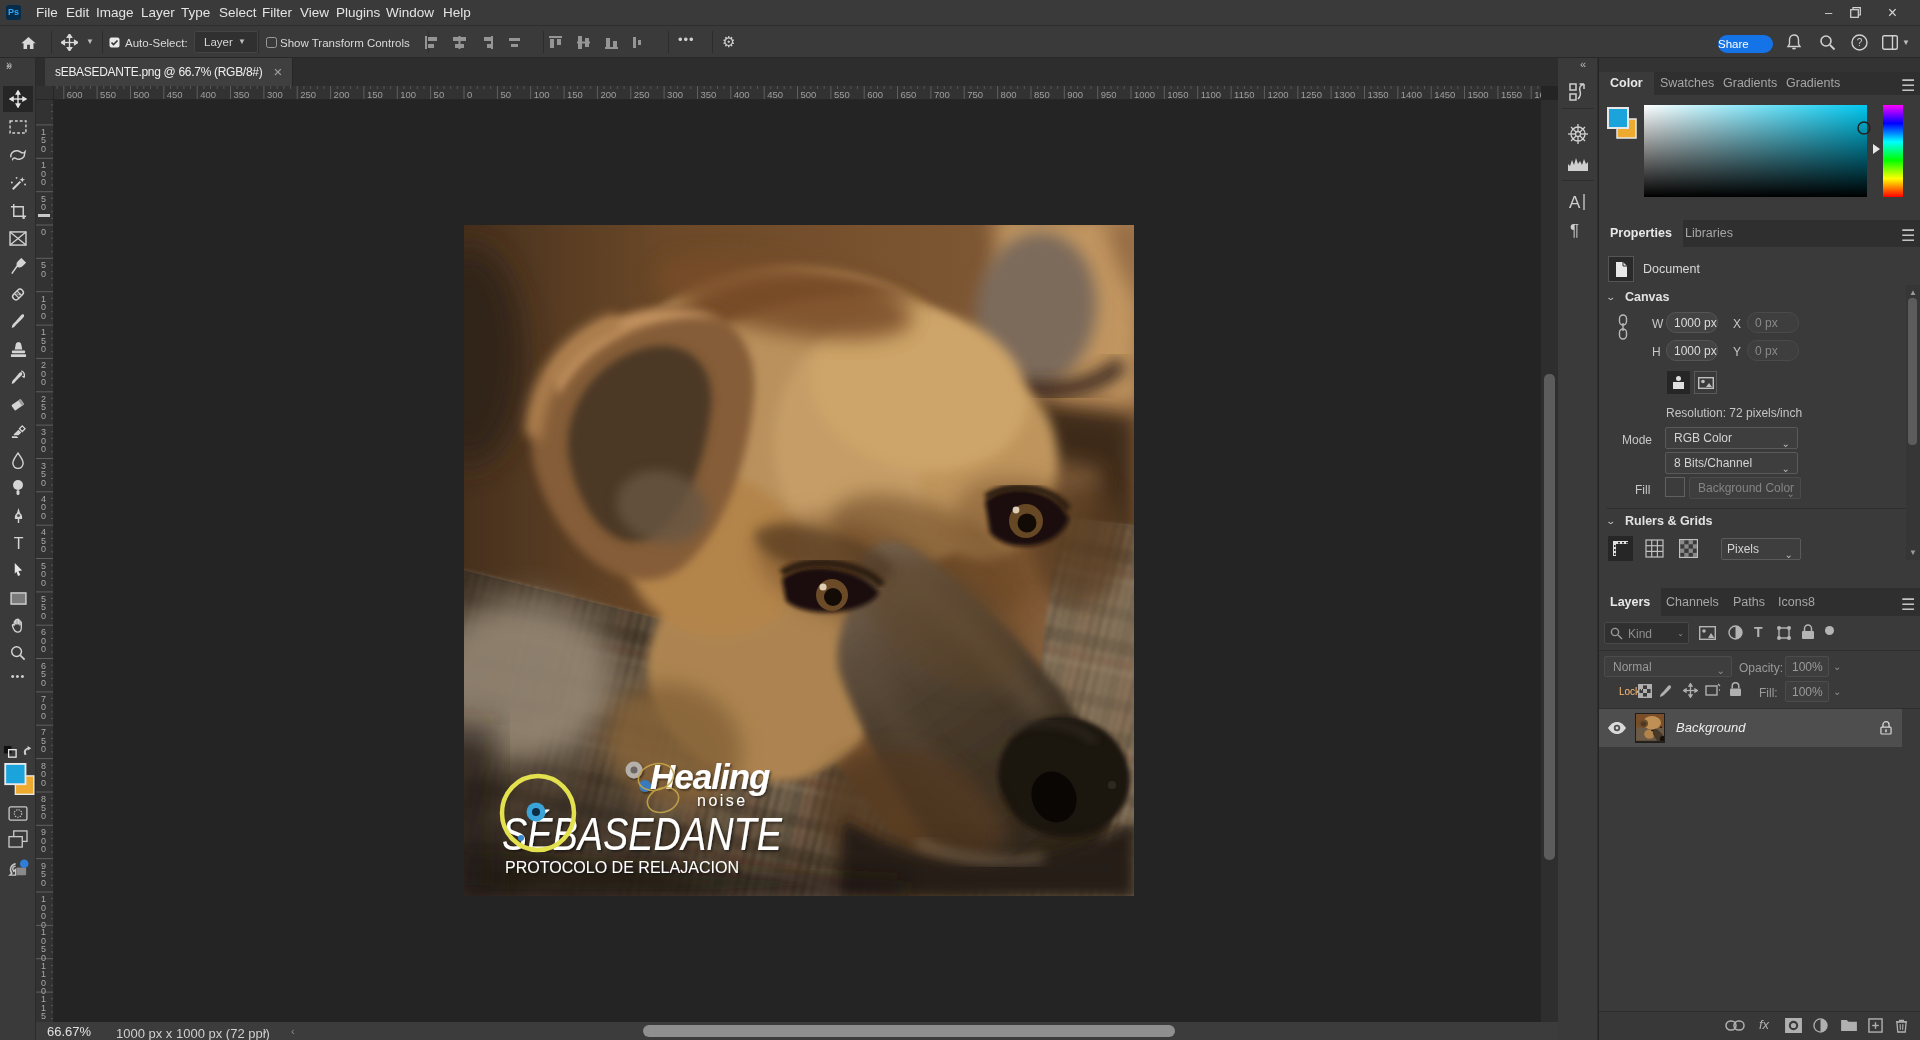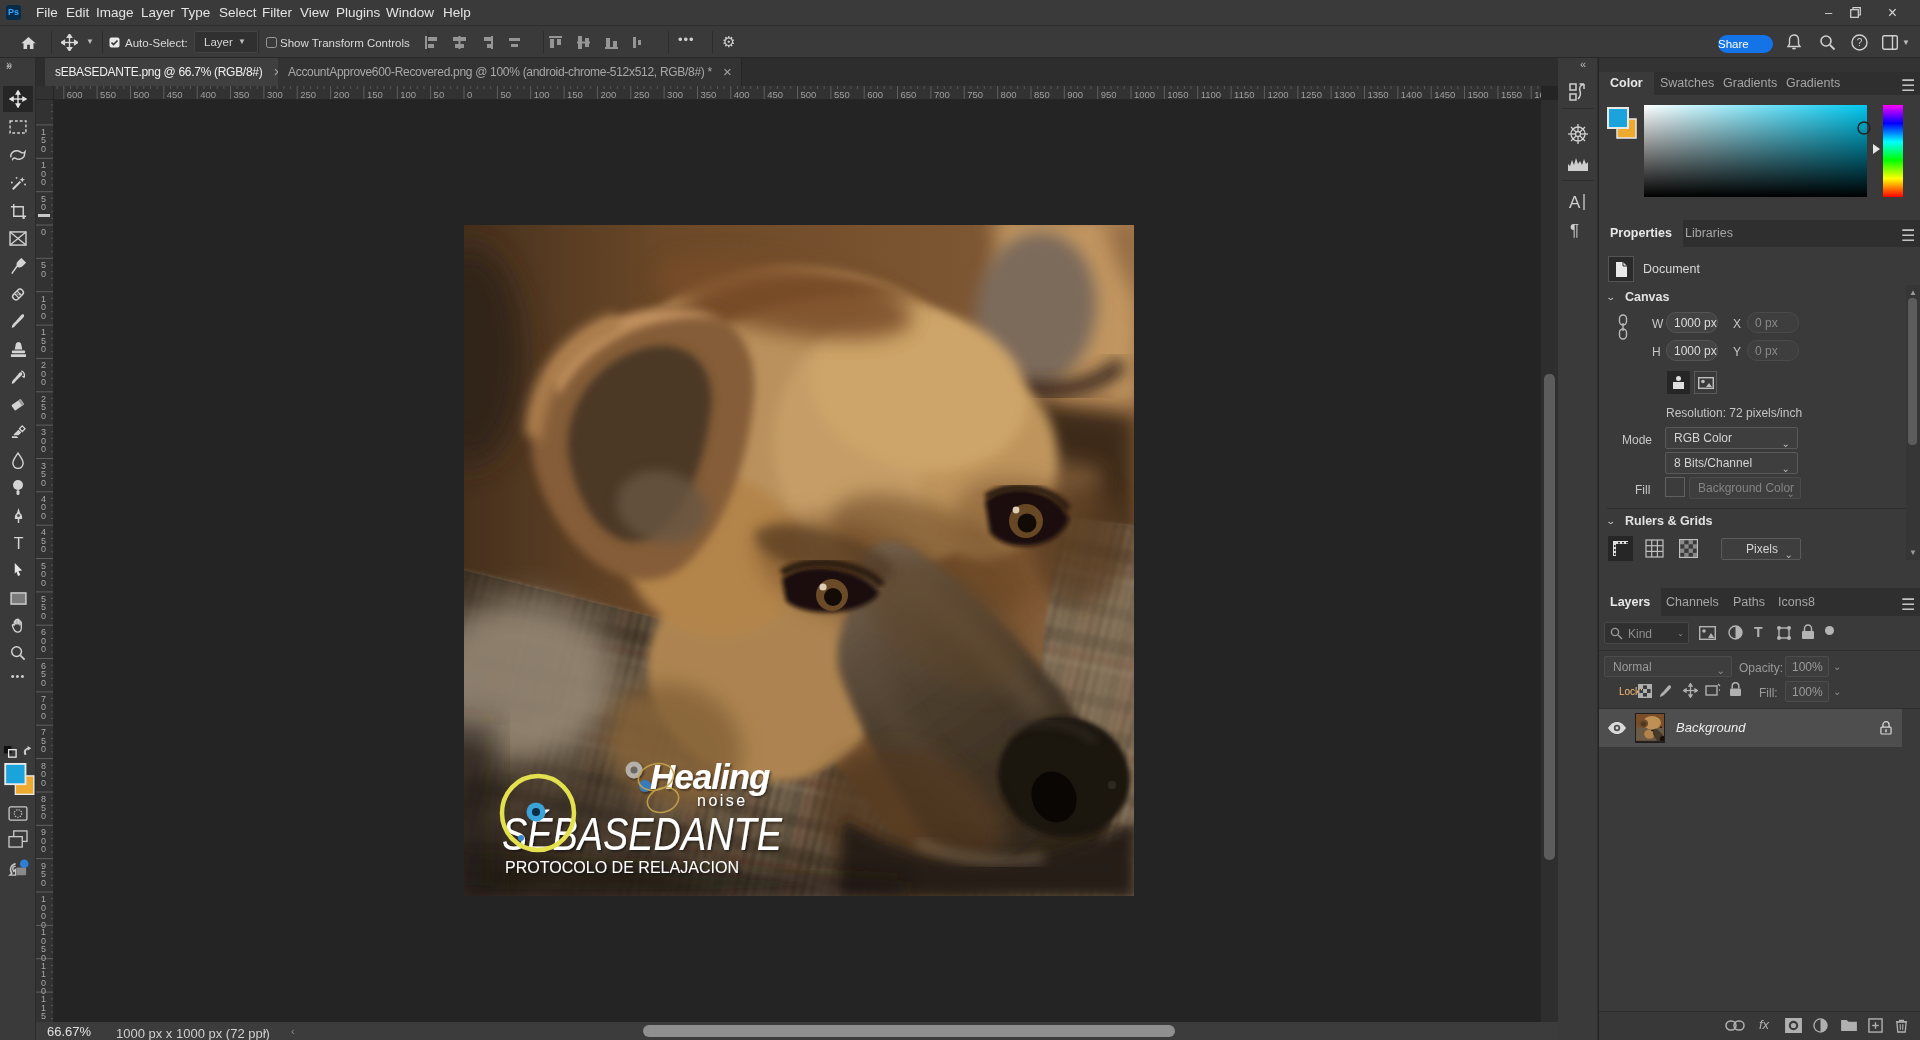"AccountApprove600-Recovered.png @ 100%" div.dtab { html: <div>AccountApprove600-Recovered.png @ 100% (android-chrome-512x512, RGB/8#) * <span>×</span></div> -> none }
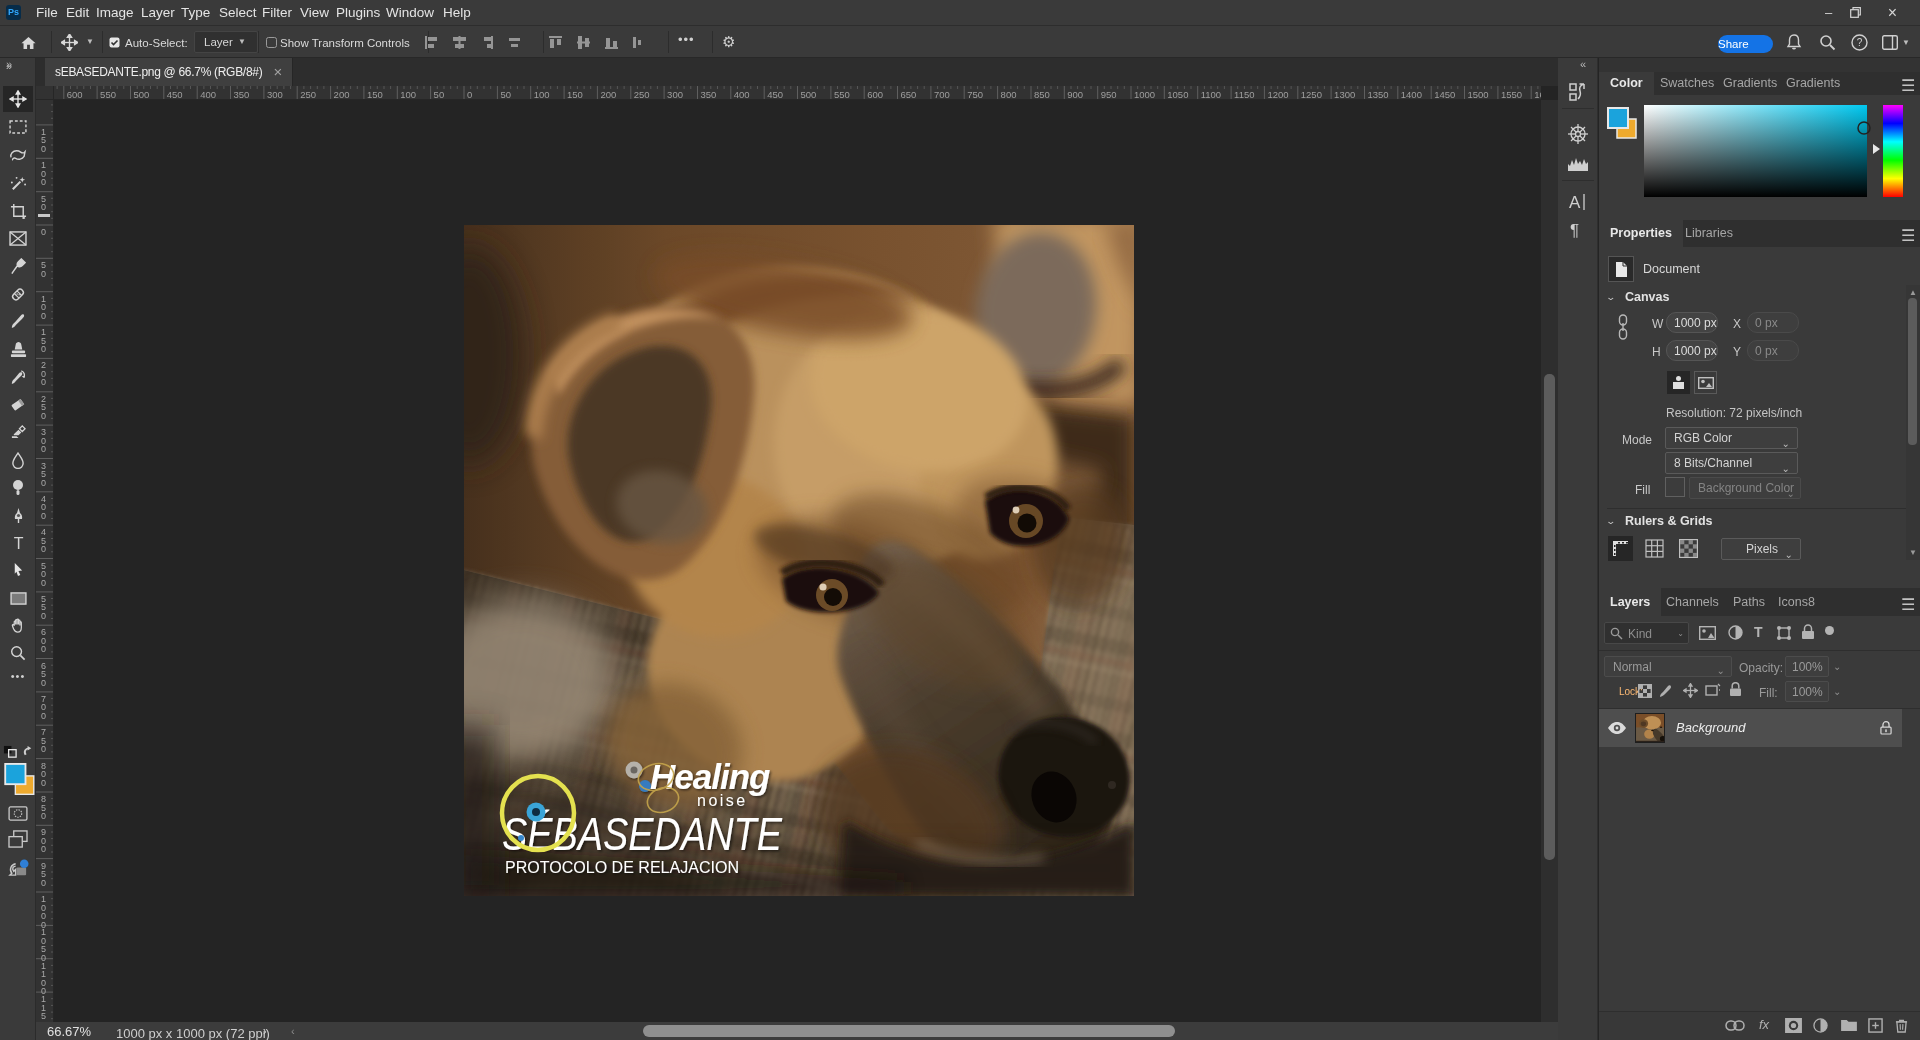"Pixels" div.ddl { padding-left: 24px -> 5px }
